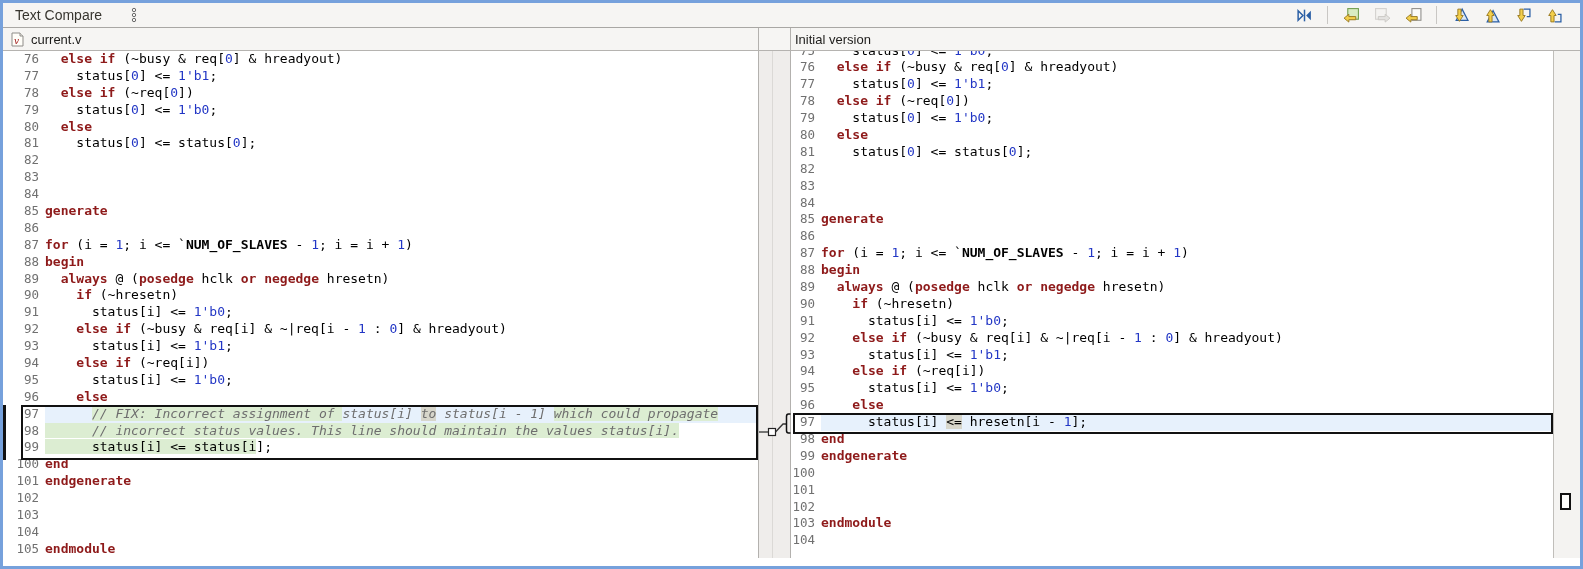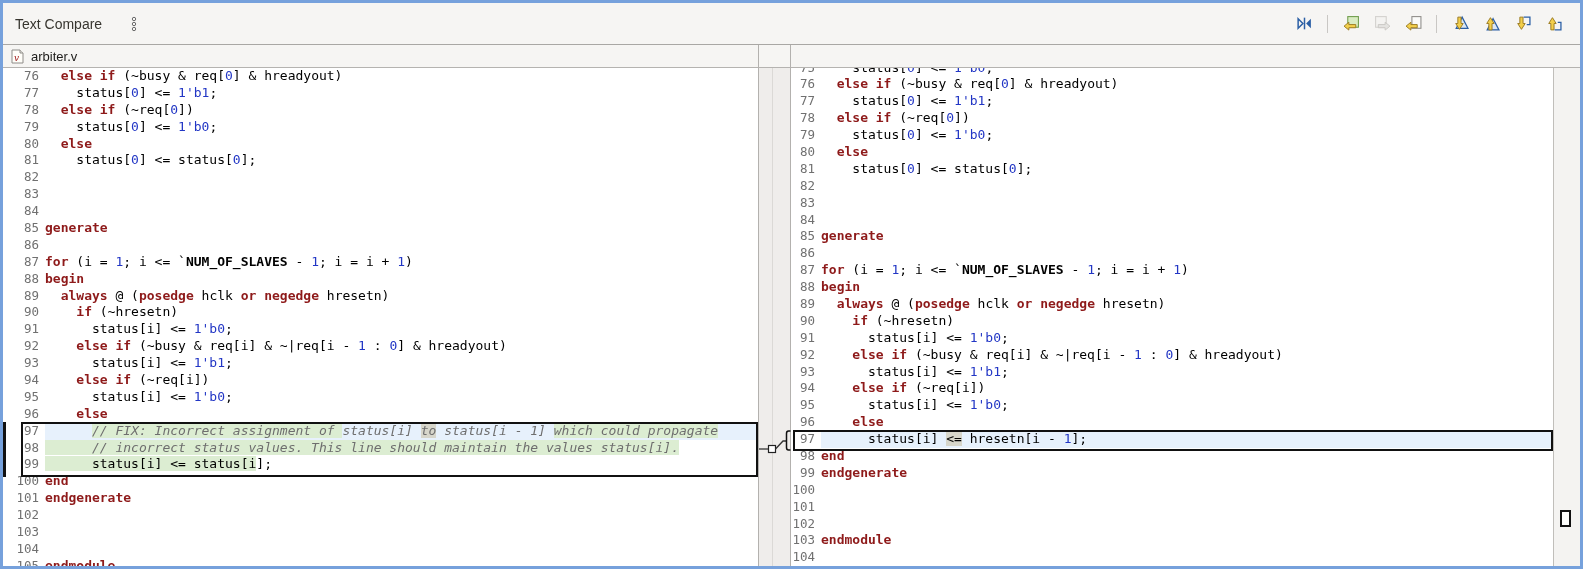"Text Compare" .toolbar { height: 42px -> 25px }
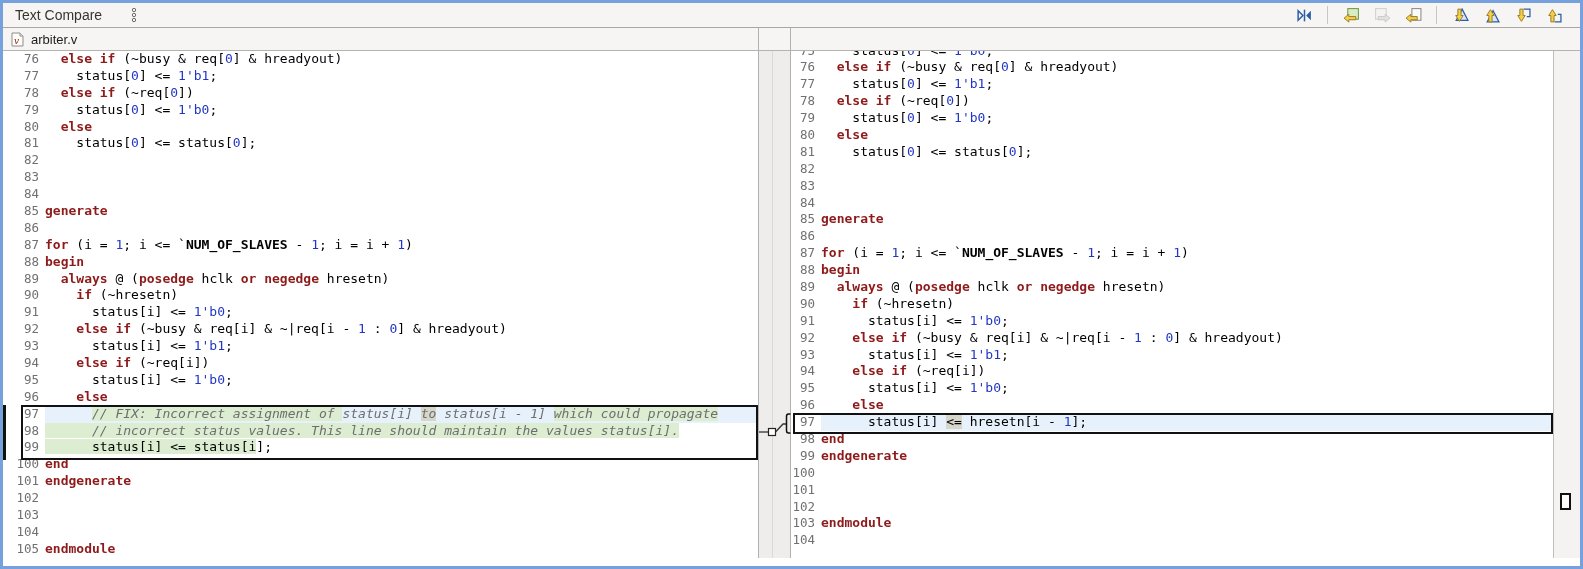"arbiter.v" span { text: arbiter.v -> current.v }
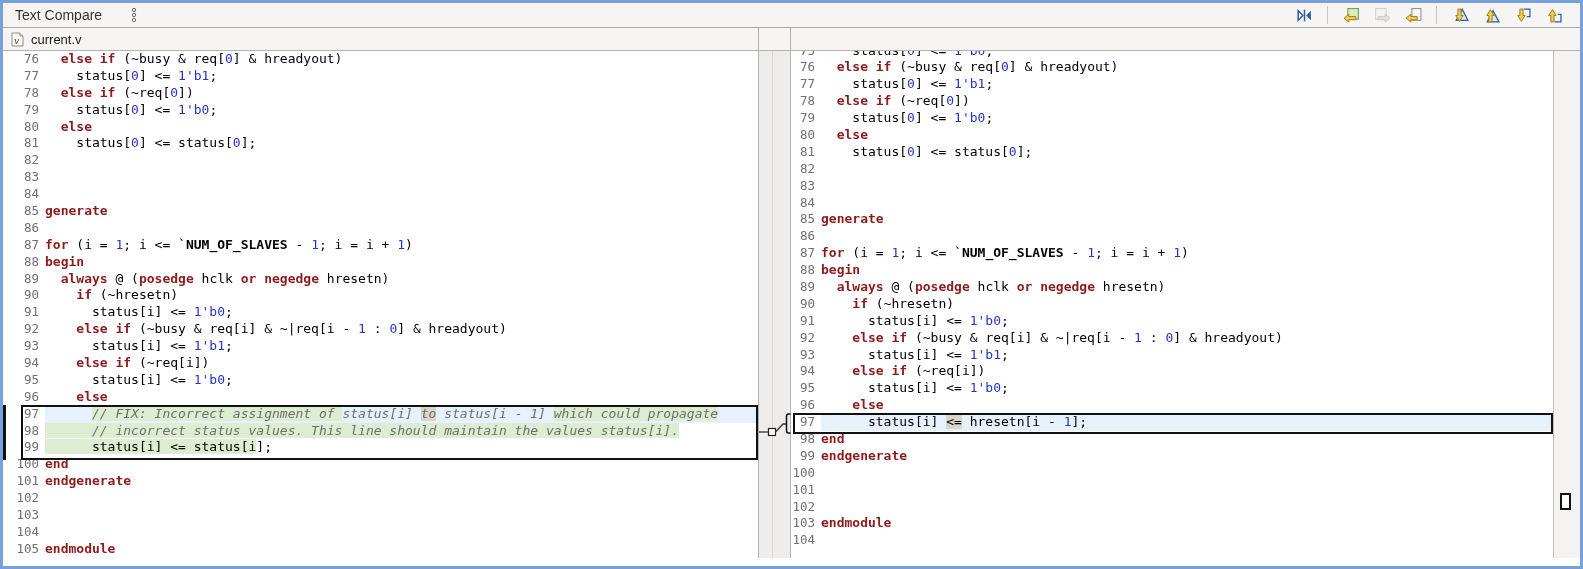"Initial version" div.ph-right { html: none -> <div> <span>Initial version</span> </div> }
